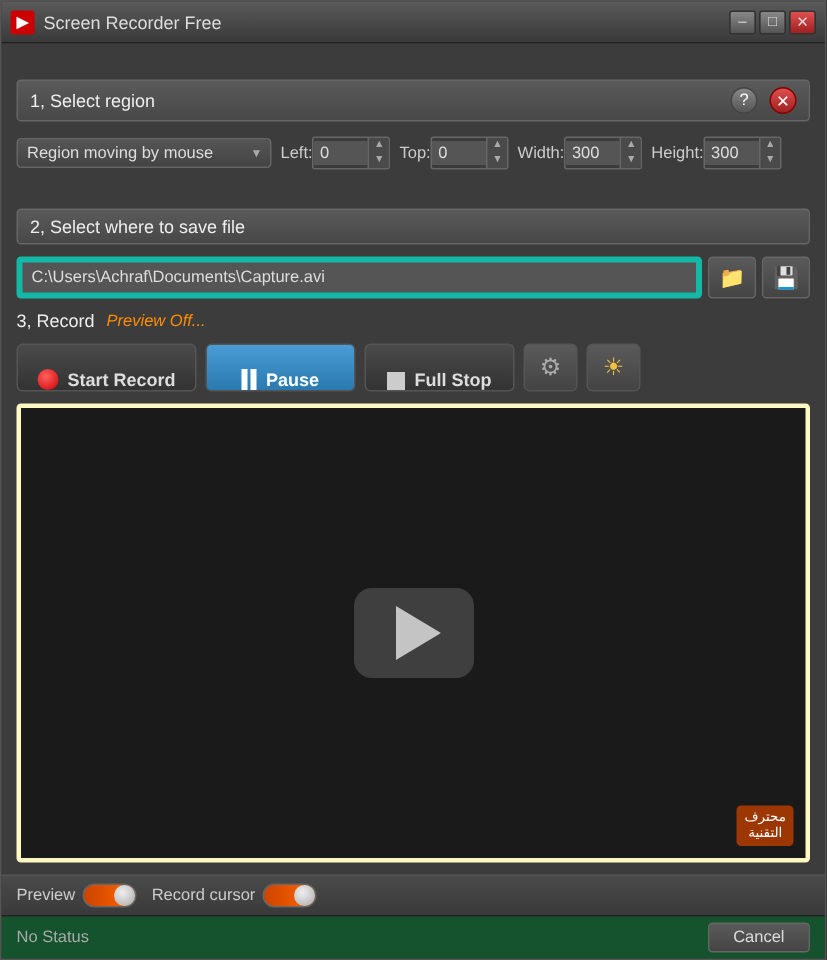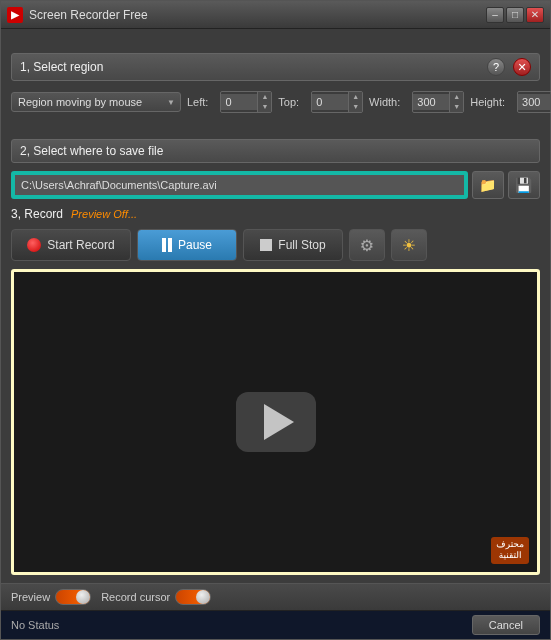"Left:" .coord-group { gap: 12px -> 0 }
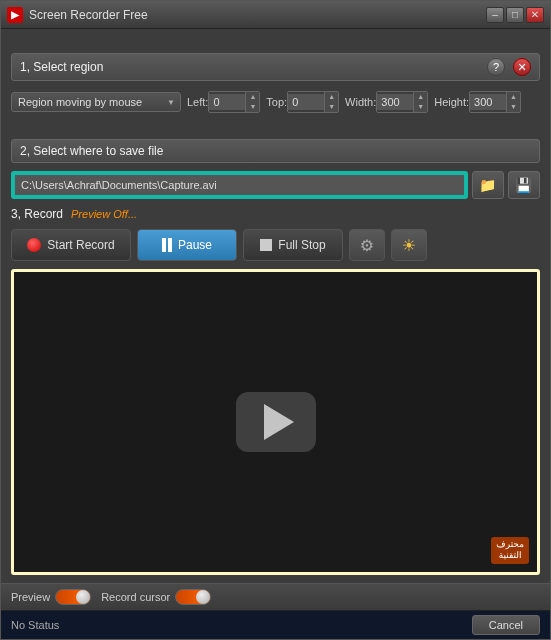"Start Record" .rec-btn { align-items: center -> flex-end; font-weight: normal -> bold }
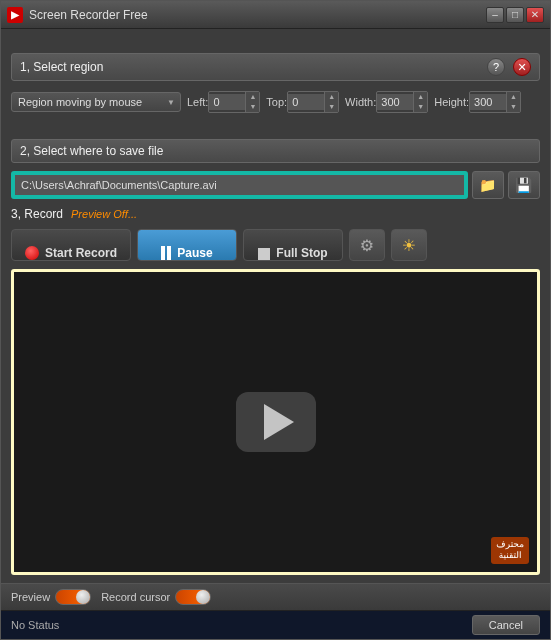"No Status" .status-footer { background: #0f172a -> #14532d }
